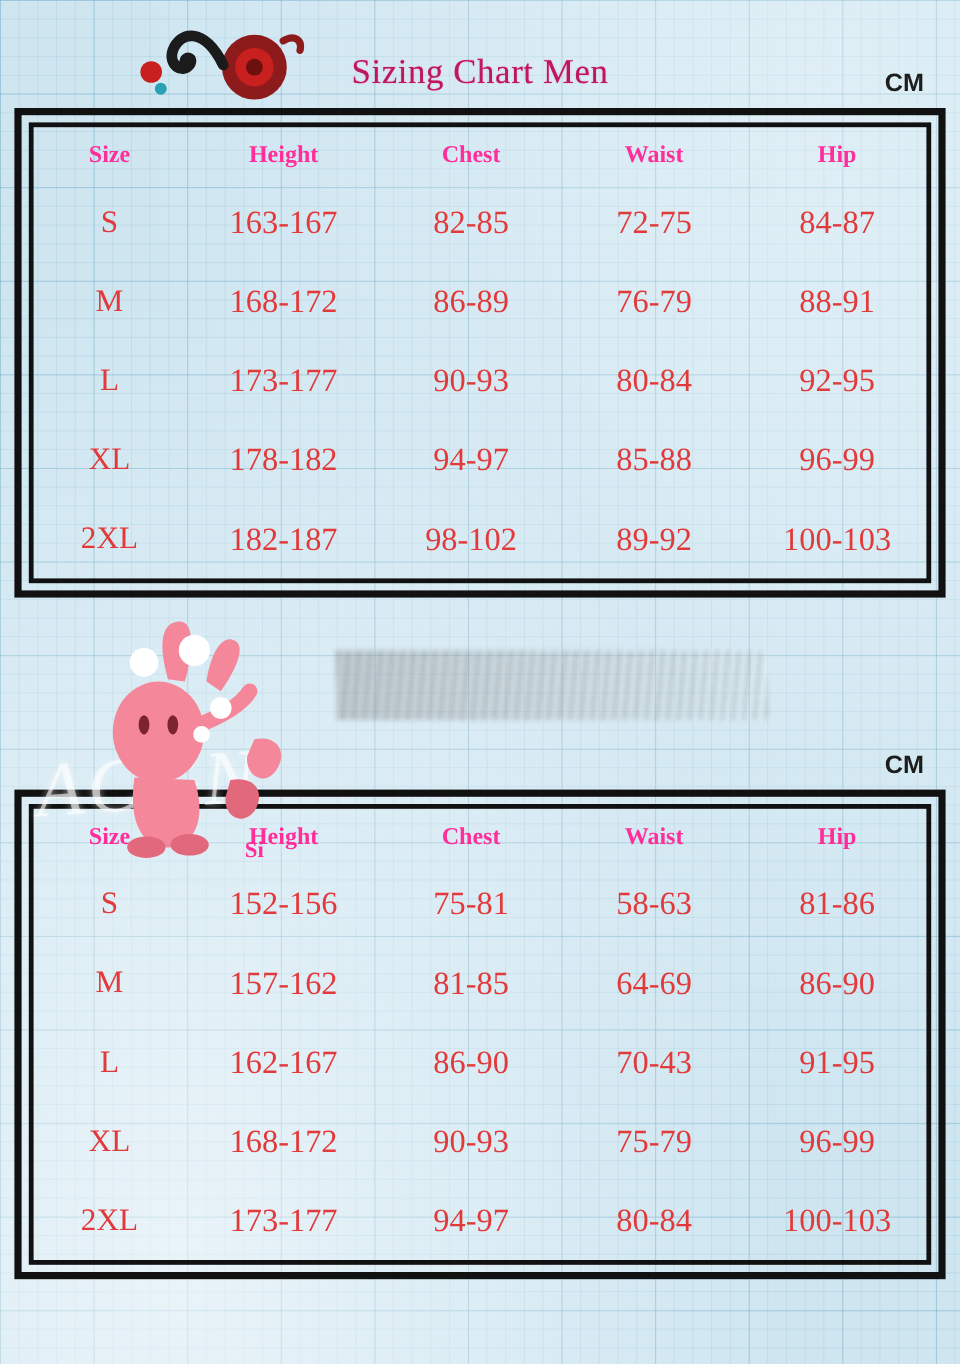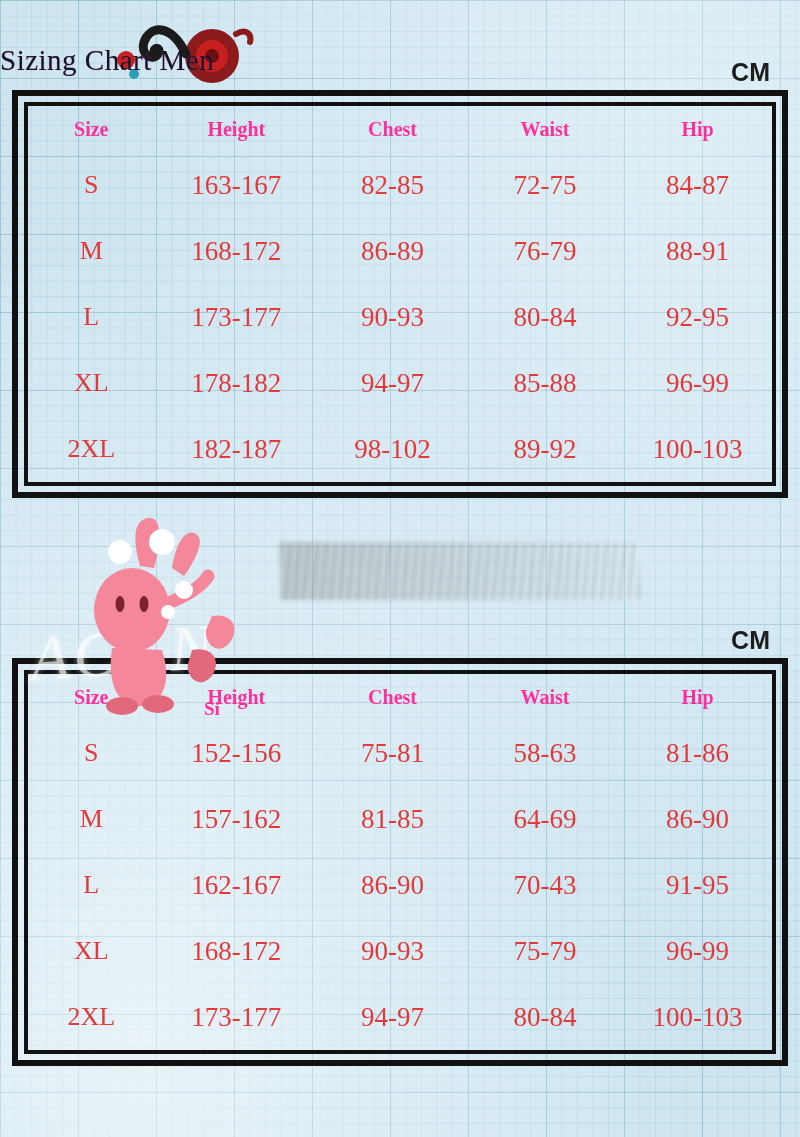"Sizing Chart Men" .chart-title { color: #0f172a -> #be185d; text-align: none -> center }
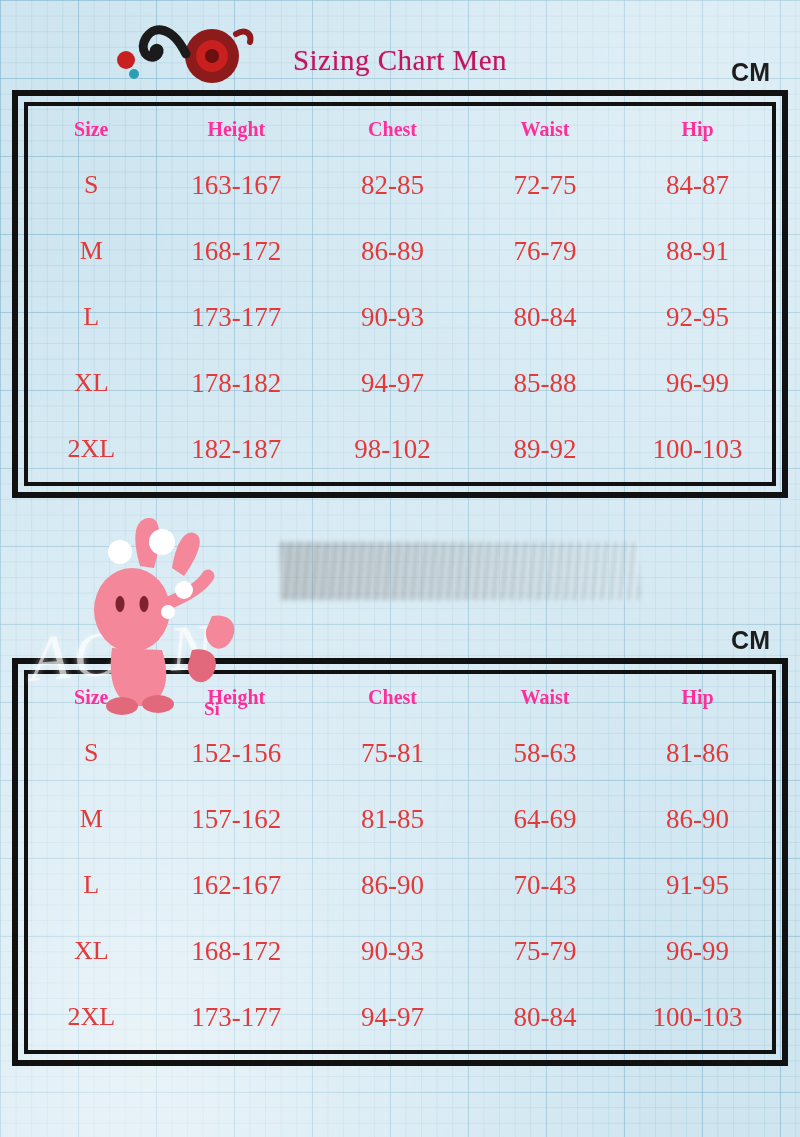"CM" .cm-label { font-size: 25px -> 21px }
